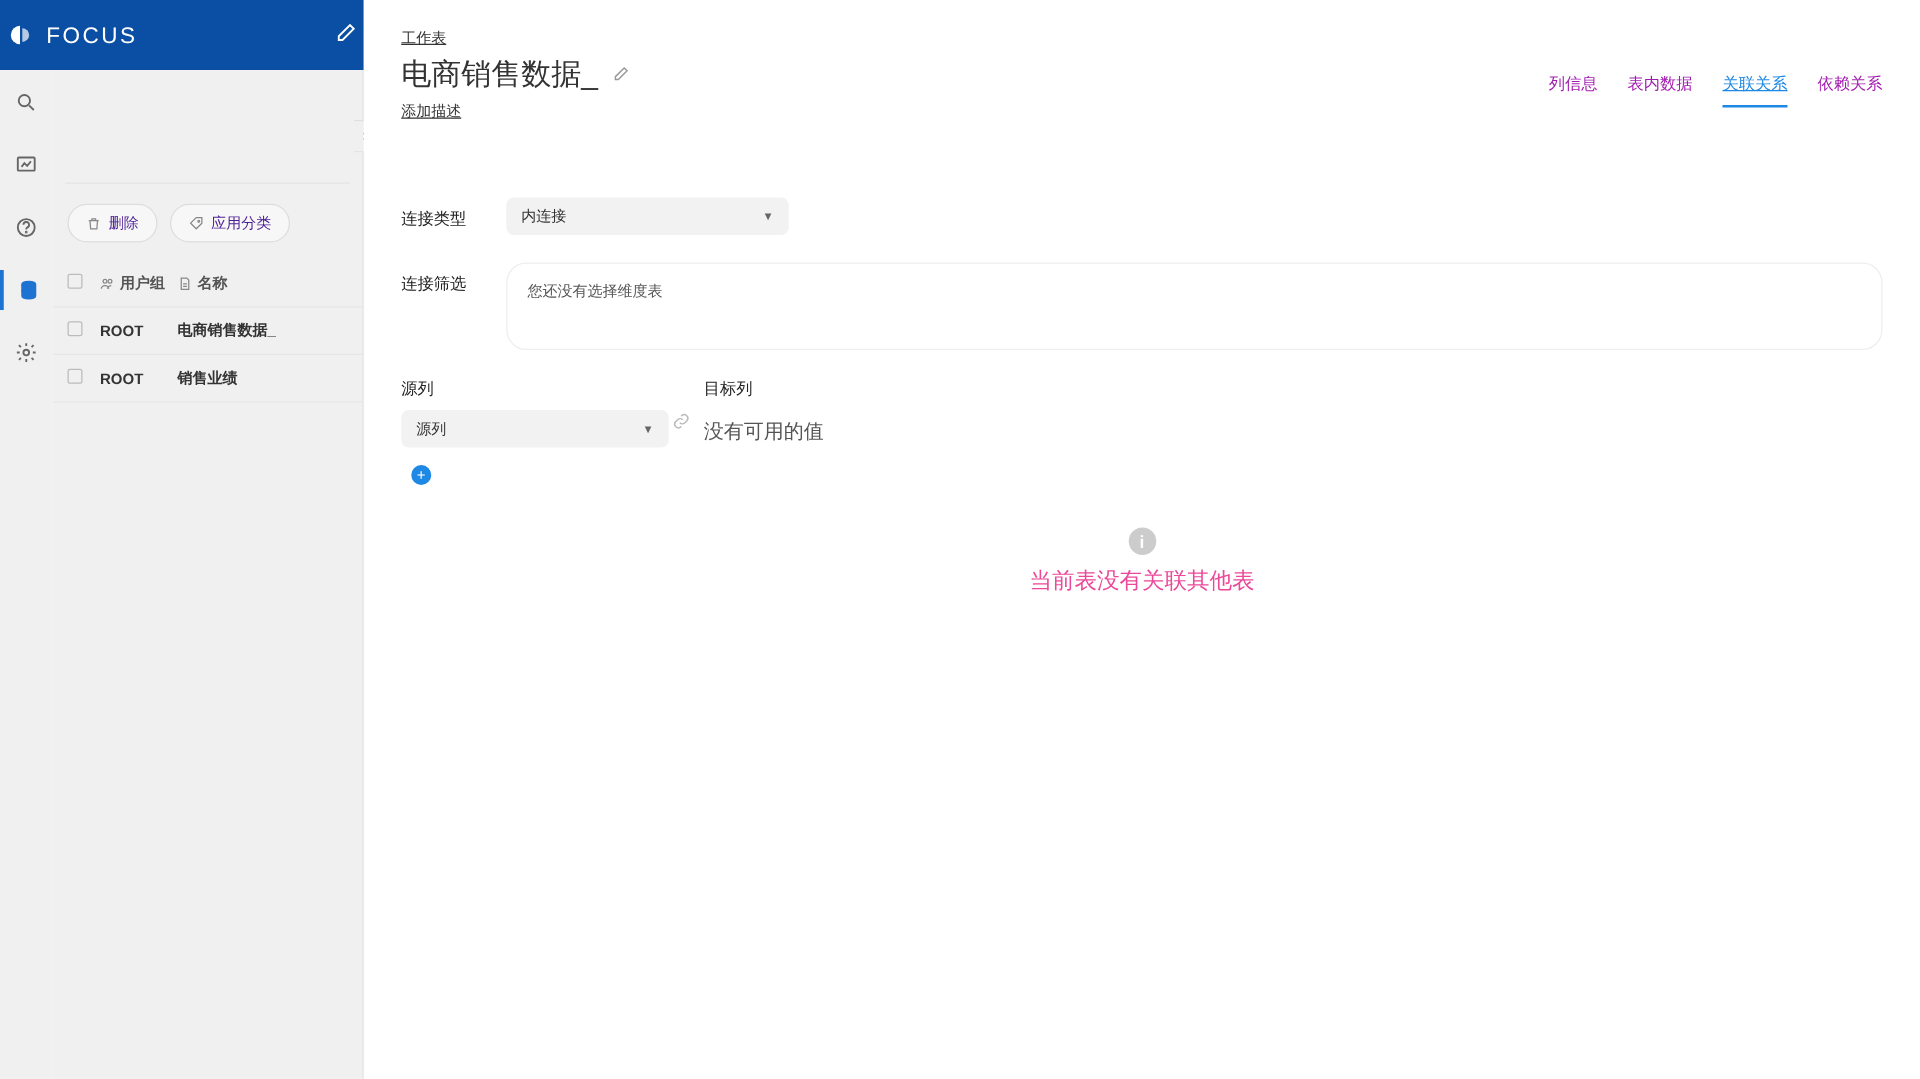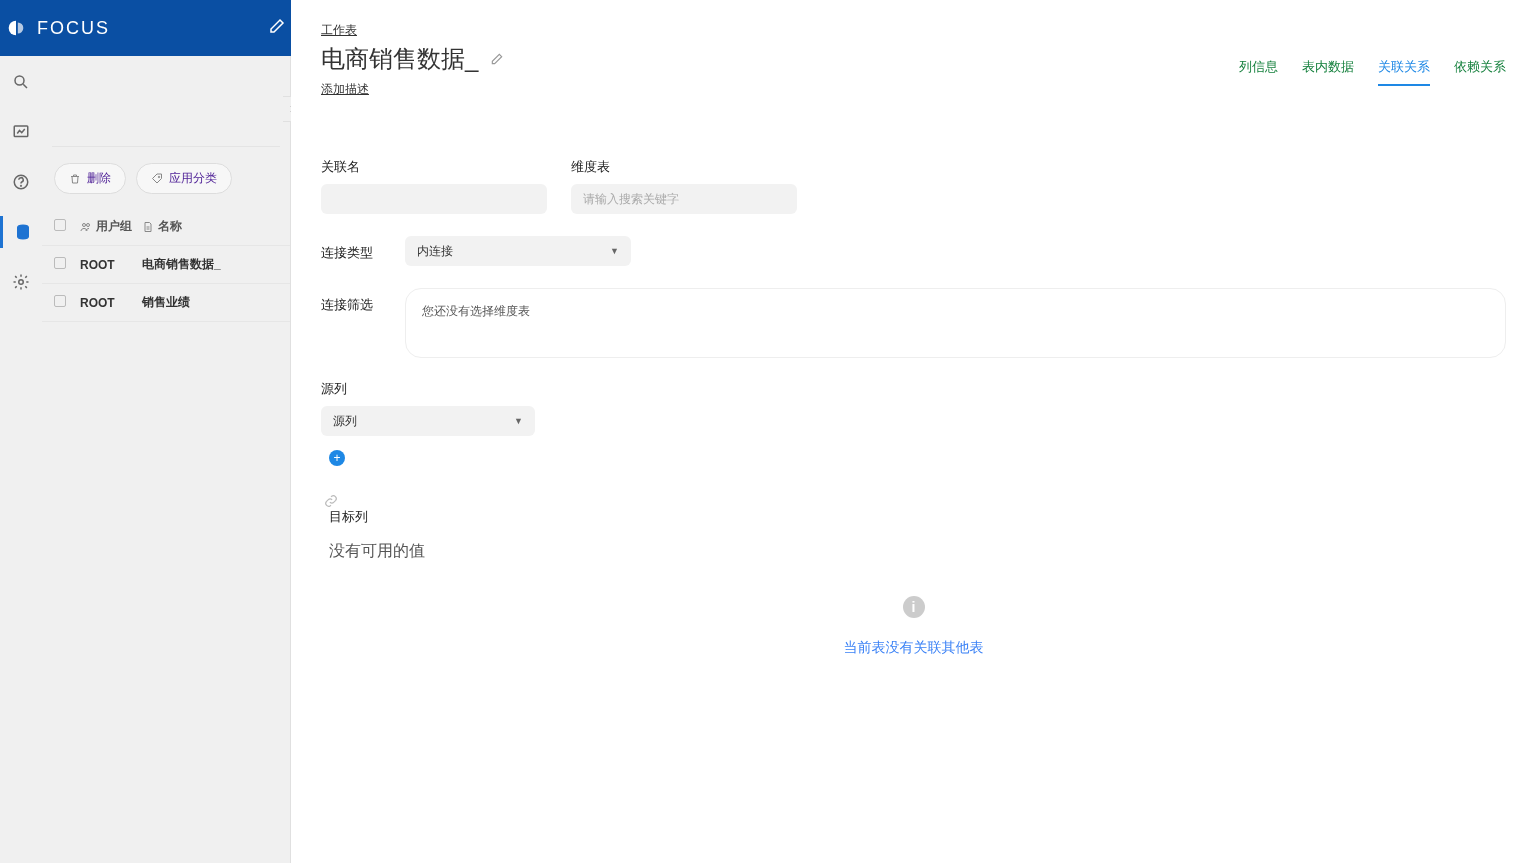"列信息" .tab { color: #15803d -> #a21caf }
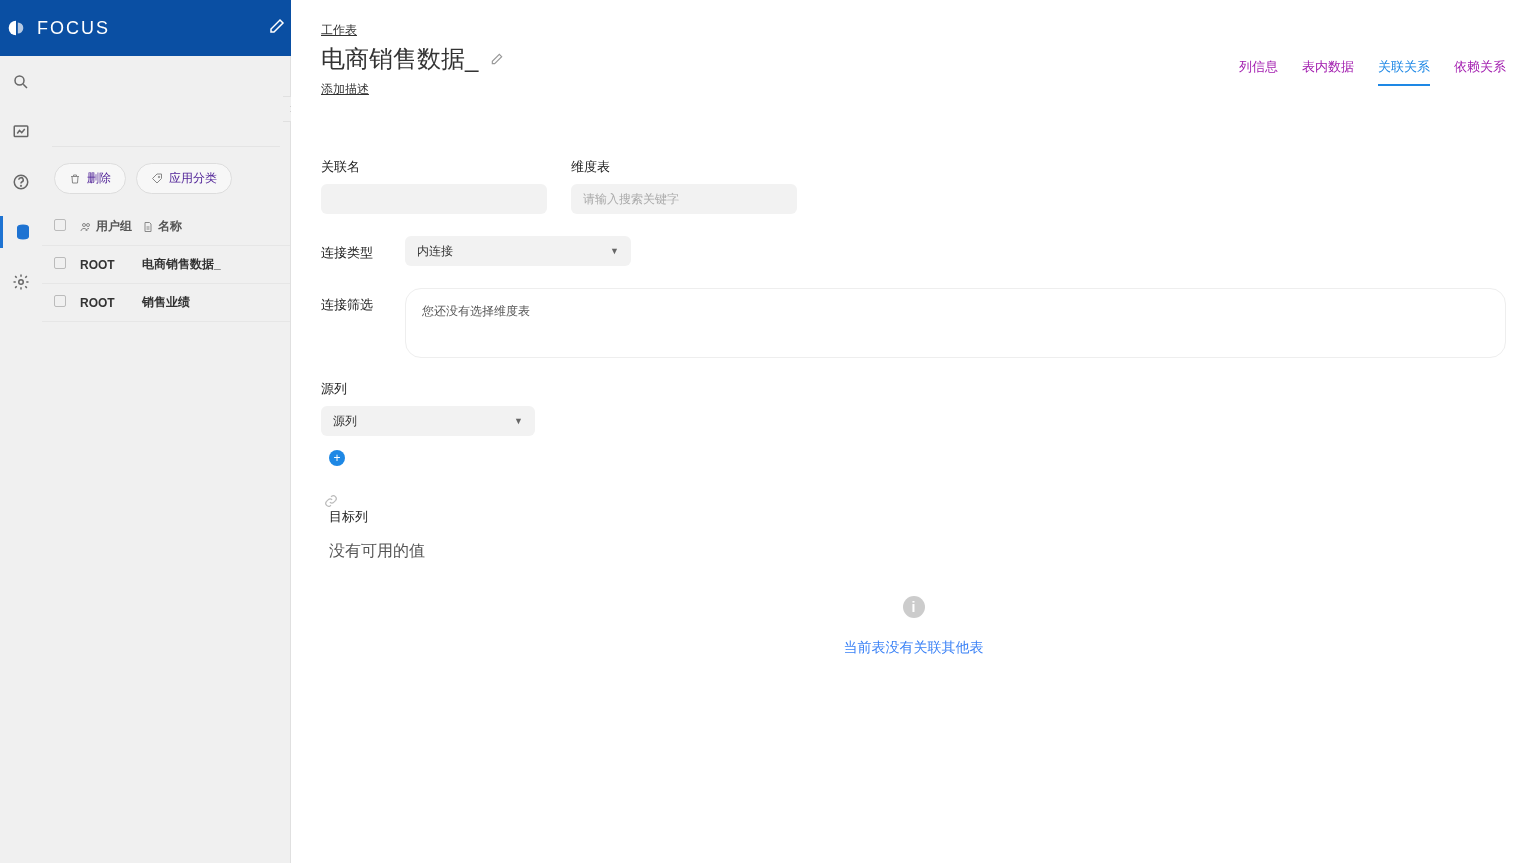"关联关系" .tab.active { text-decoration: none -> underline }
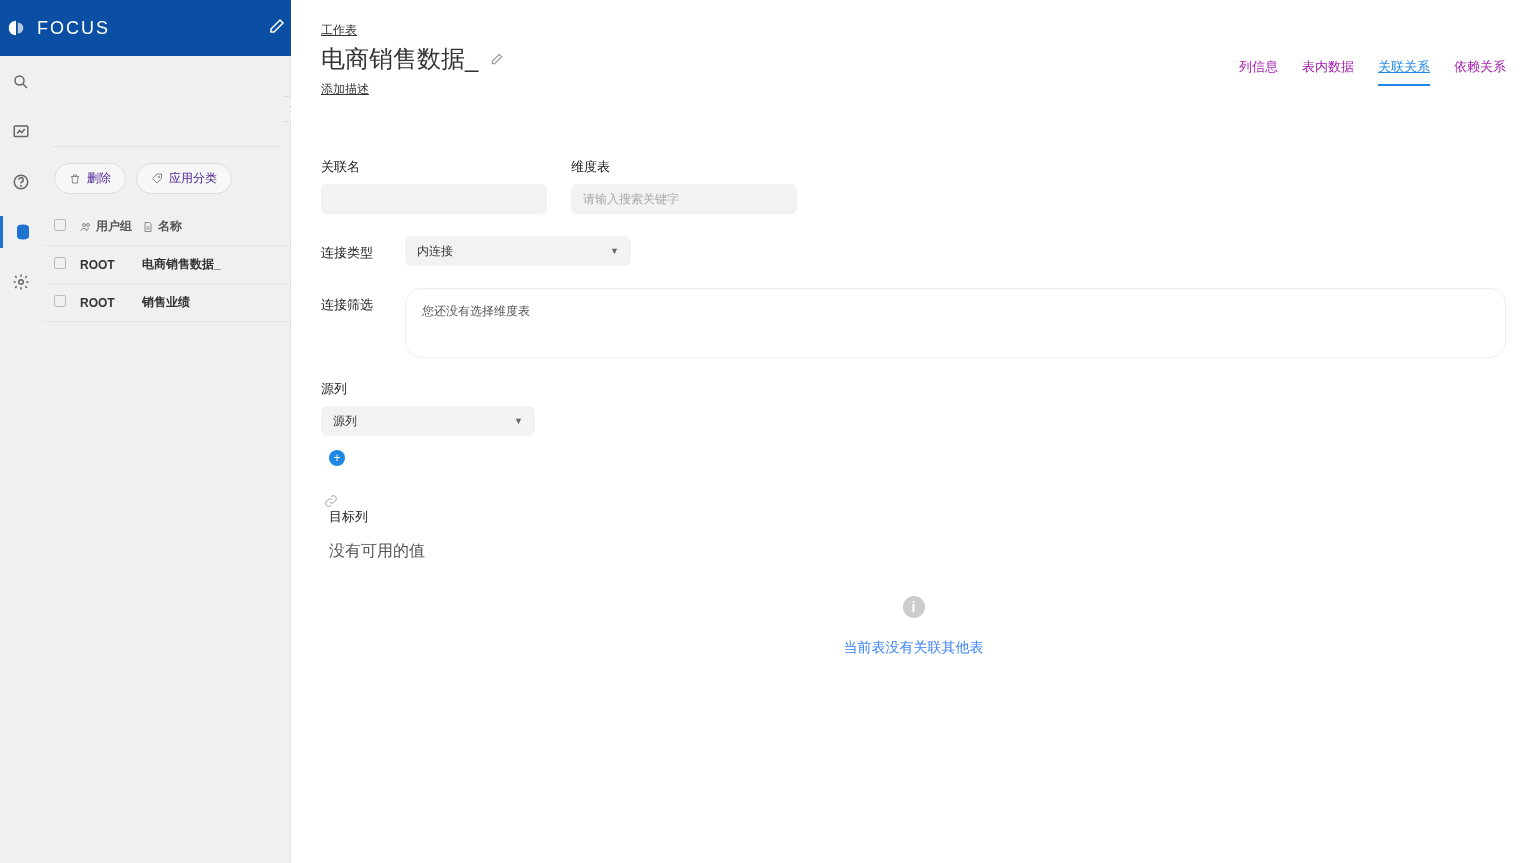"关联名" div.form-row { html: <div> <div> <span>关联名</span> <input> </div> <div> <span>维度表</span> <input> </div> </div> -> none }
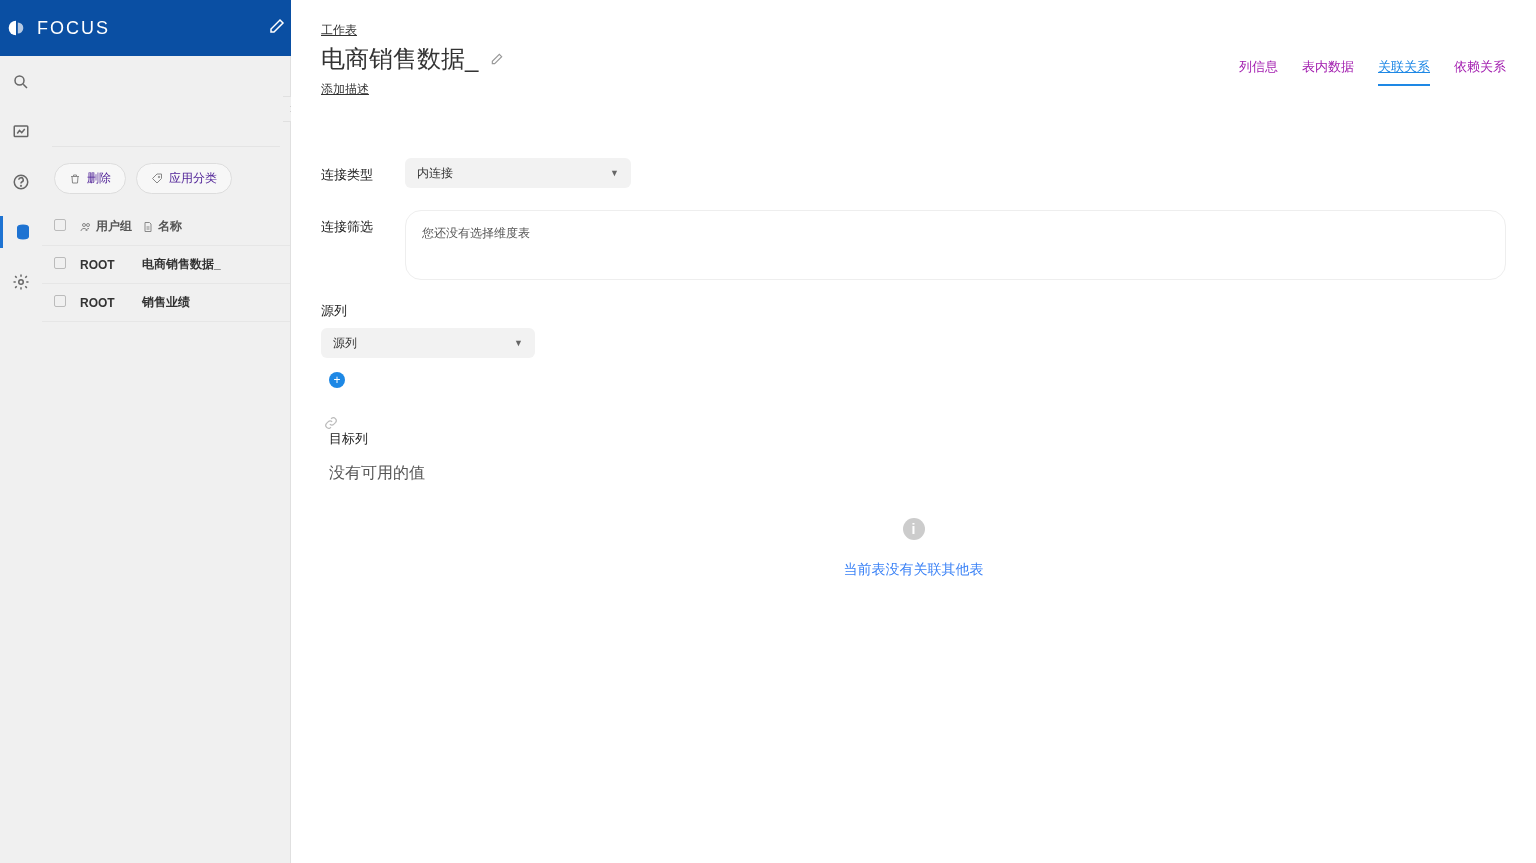"源列" div.form-row { flex-direction: column -> none }
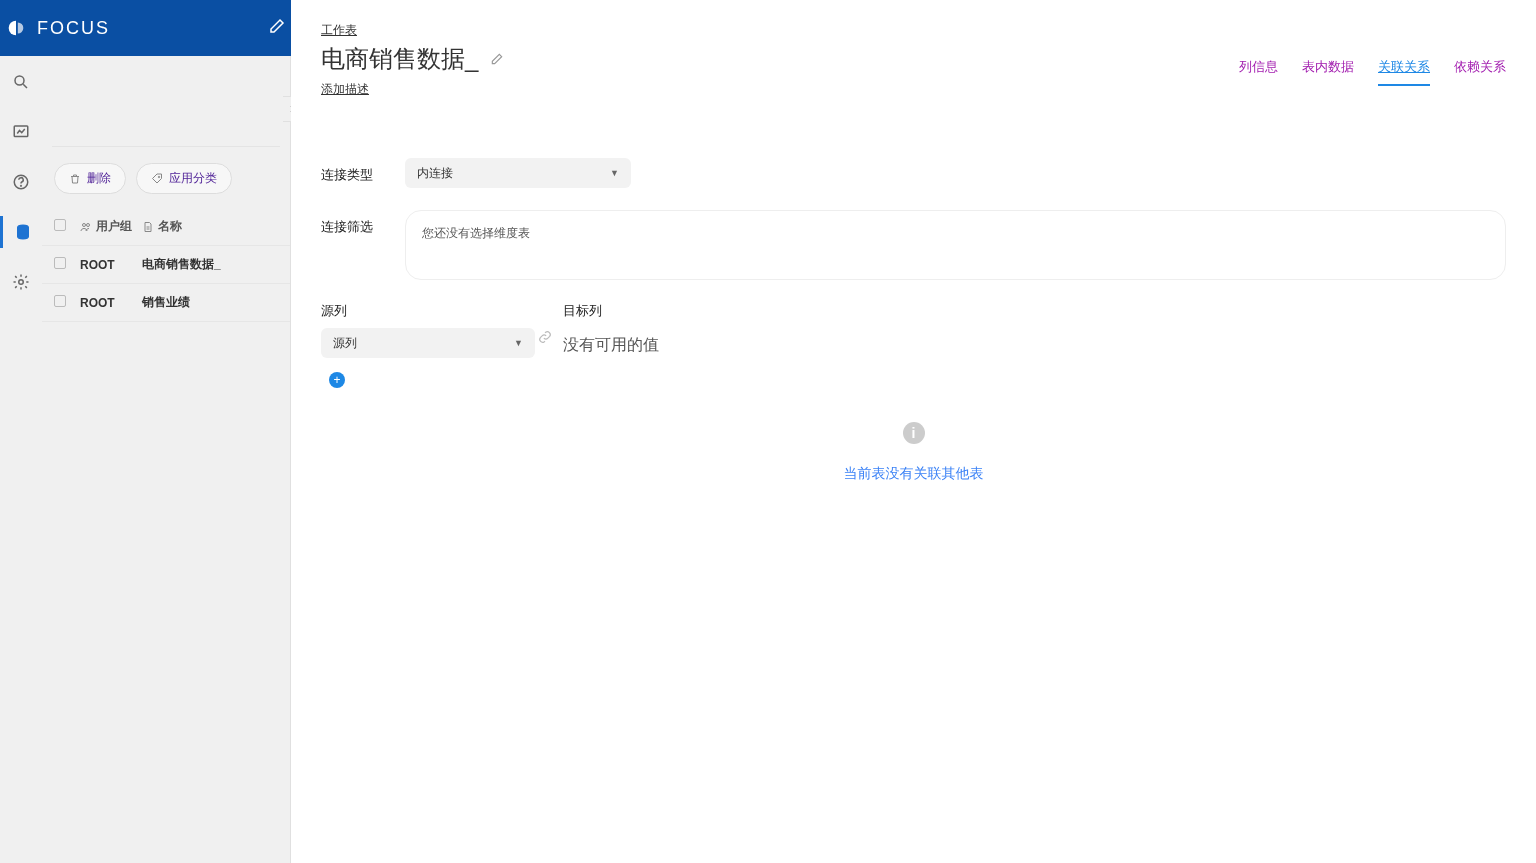"当前表没有关联其他表" .empty-text { color: #3b82f6 -> #ec4899; font-size: 14px -> 18px; margin-top: 21px -> 8px }
